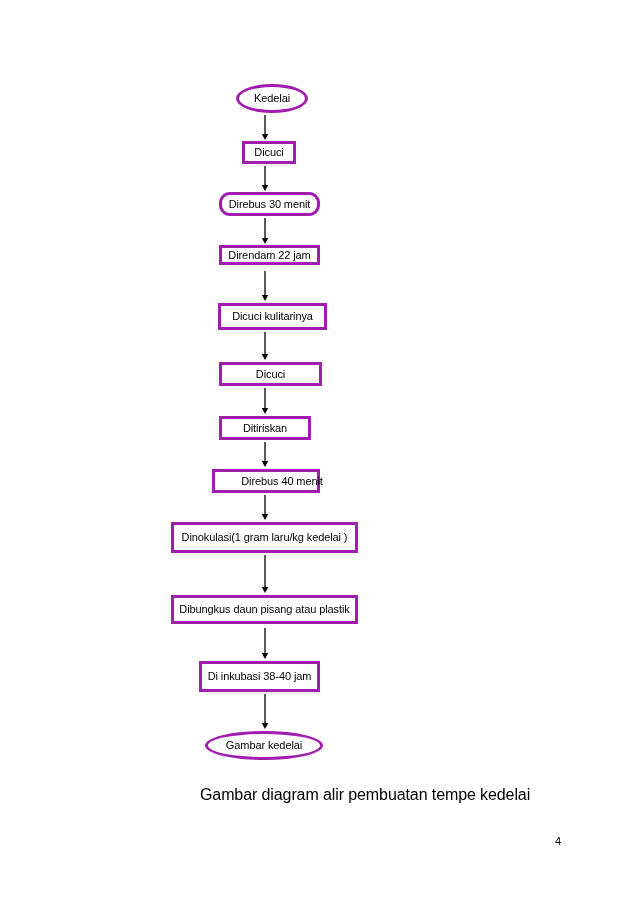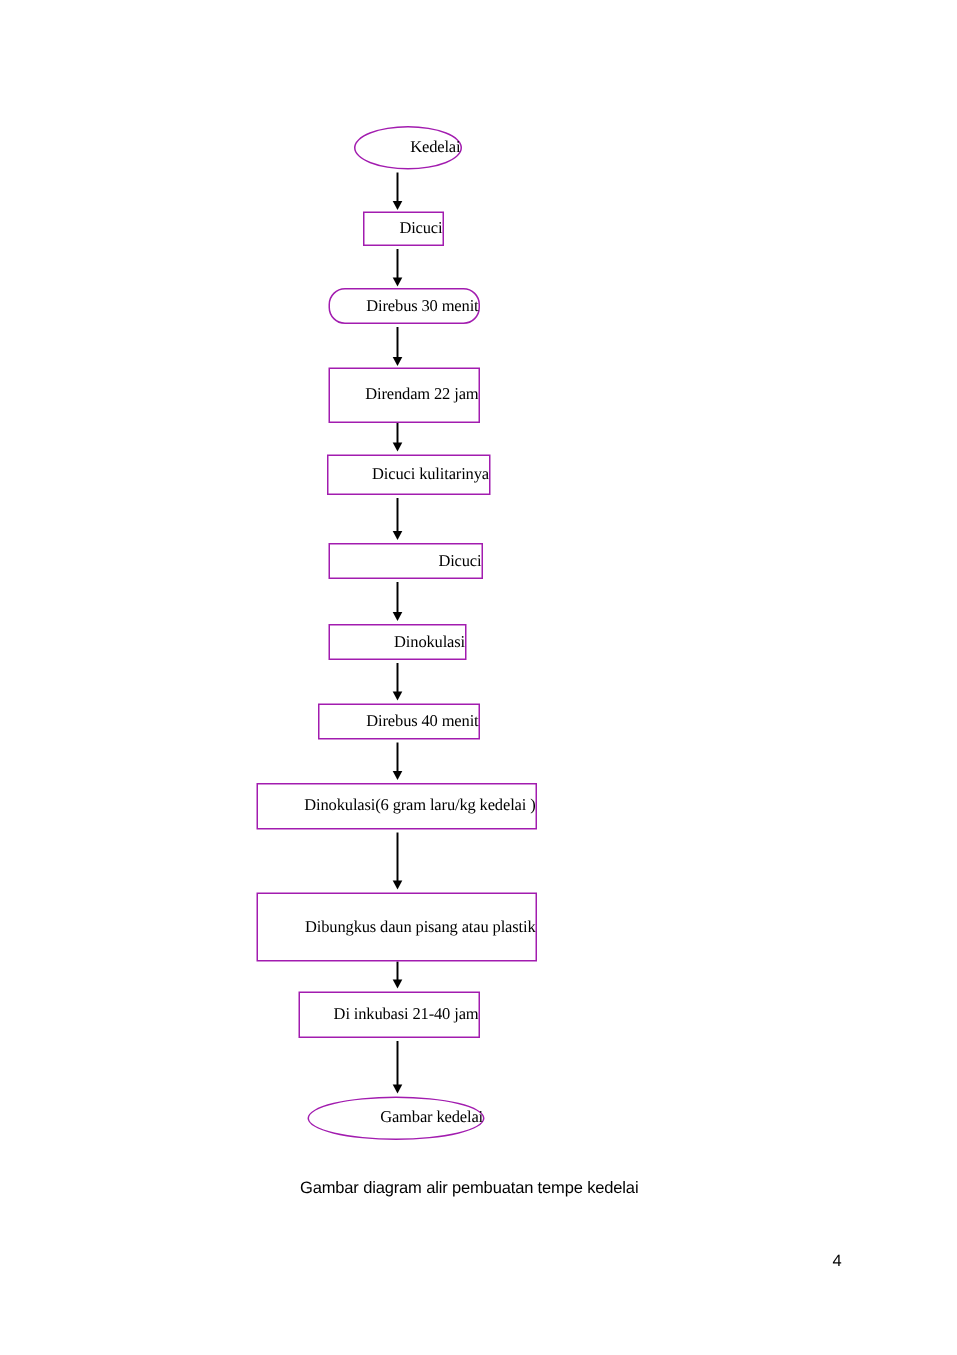"Kedelai" .node { border: 1px solid #a21caf -> 3px solid #a21caf; font-family: Liberation Serif, serif -> none; justify-content: flex-end -> center }
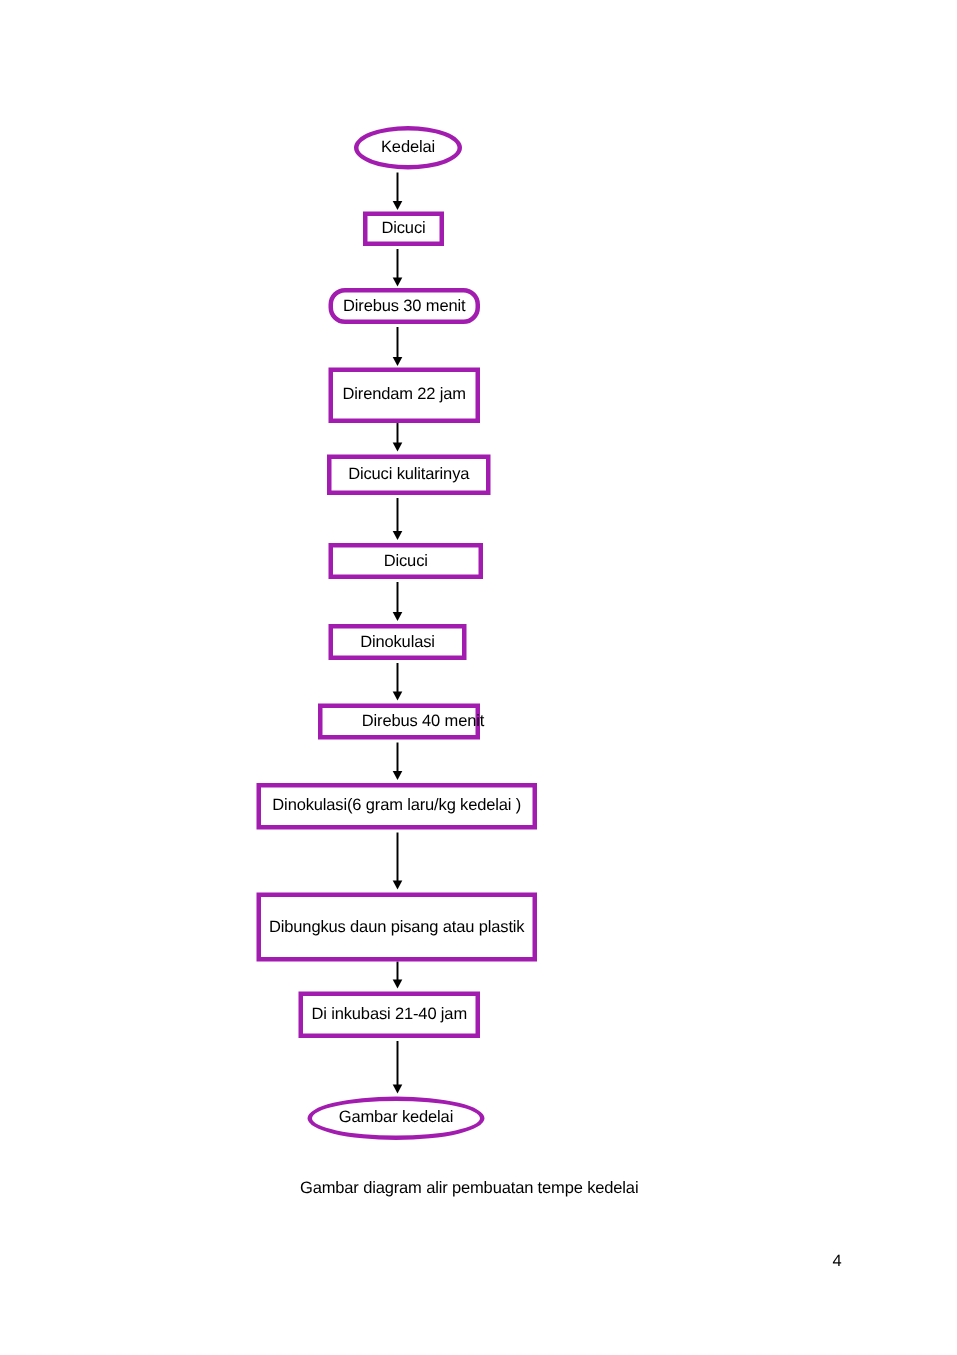"Direndam 22 jam" div.node { height: 37px -> 20px }
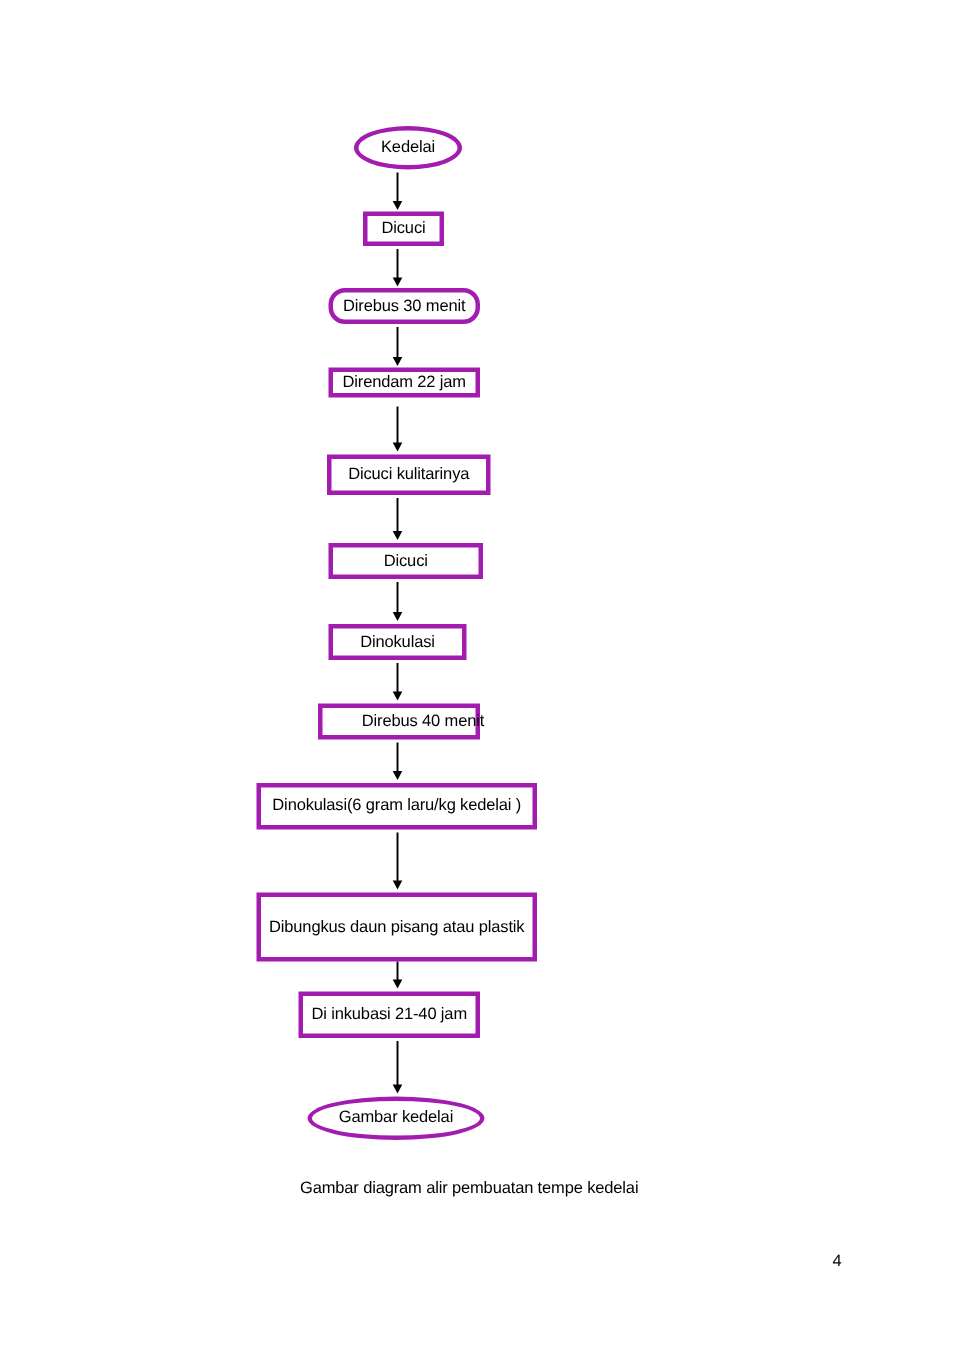"Dinokulasi" span { text: Dinokulasi -> Ditiriskan }
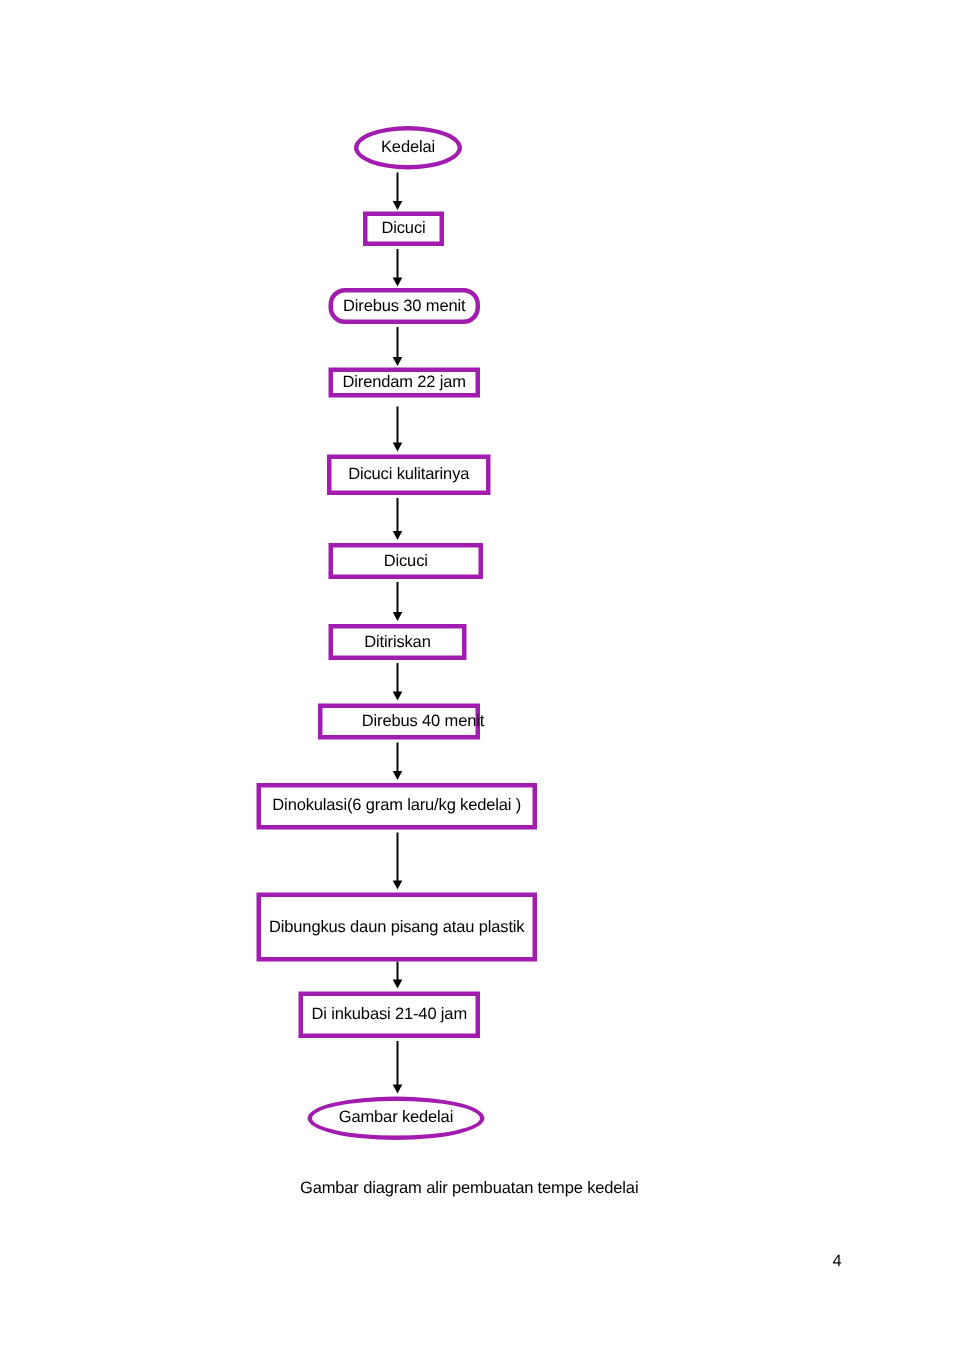"Dinokulasi(6 gram laru/kg kedelai )" span { text: 6 -> 1 }
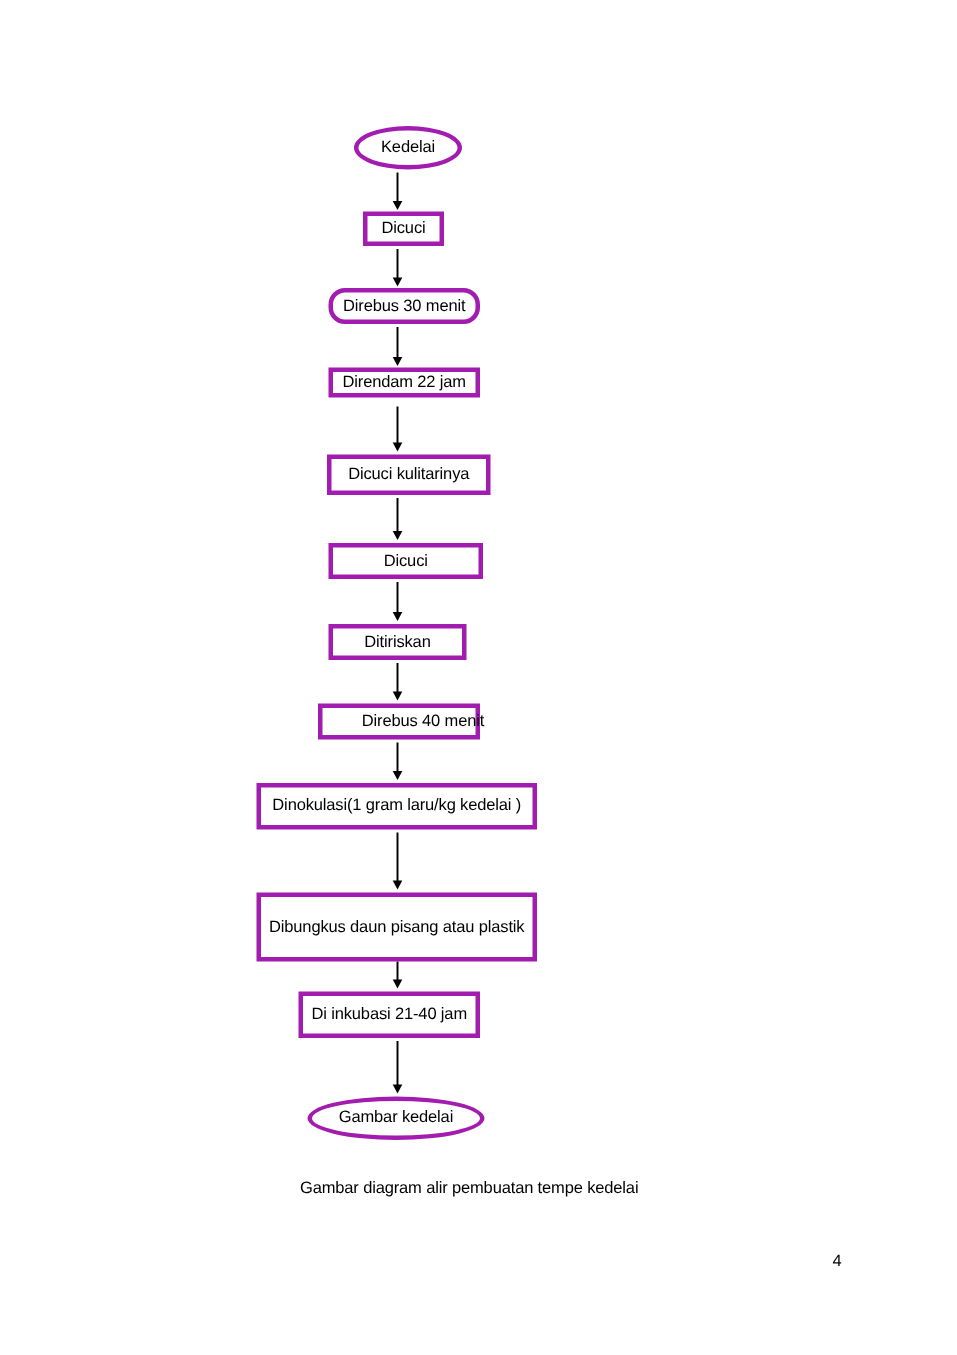"Dibungkus daun pisang atau plastik" div.node { height: 46px -> 29px }
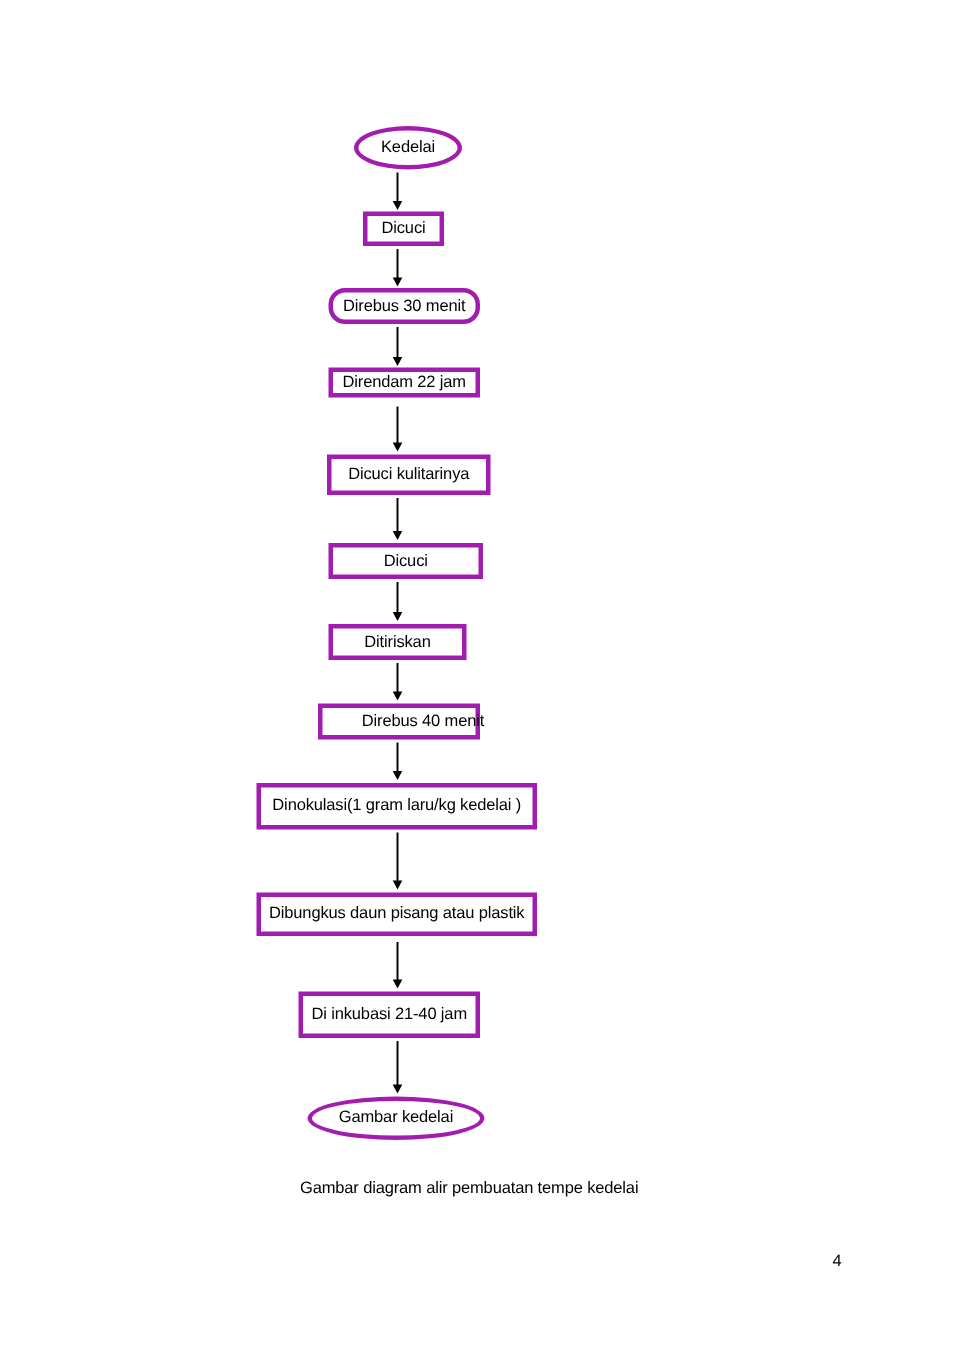"Di inkubasi 21-40 jam" span { text: 21-40 -> 38-40 }
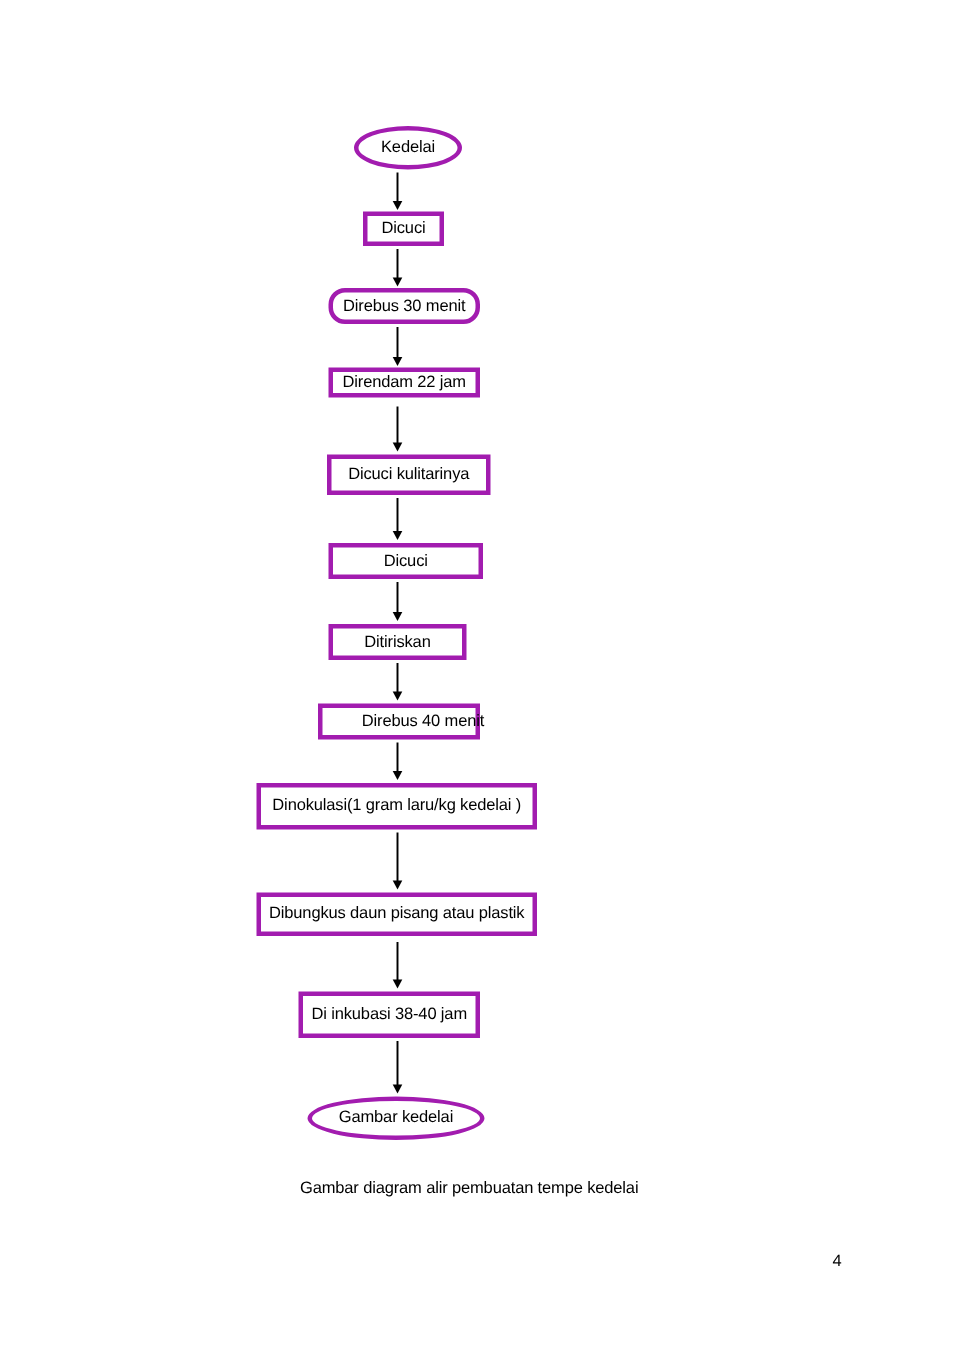"Gambar diagram alir pembuatan tempe" .caption { font-size: 11px -> 16px }
